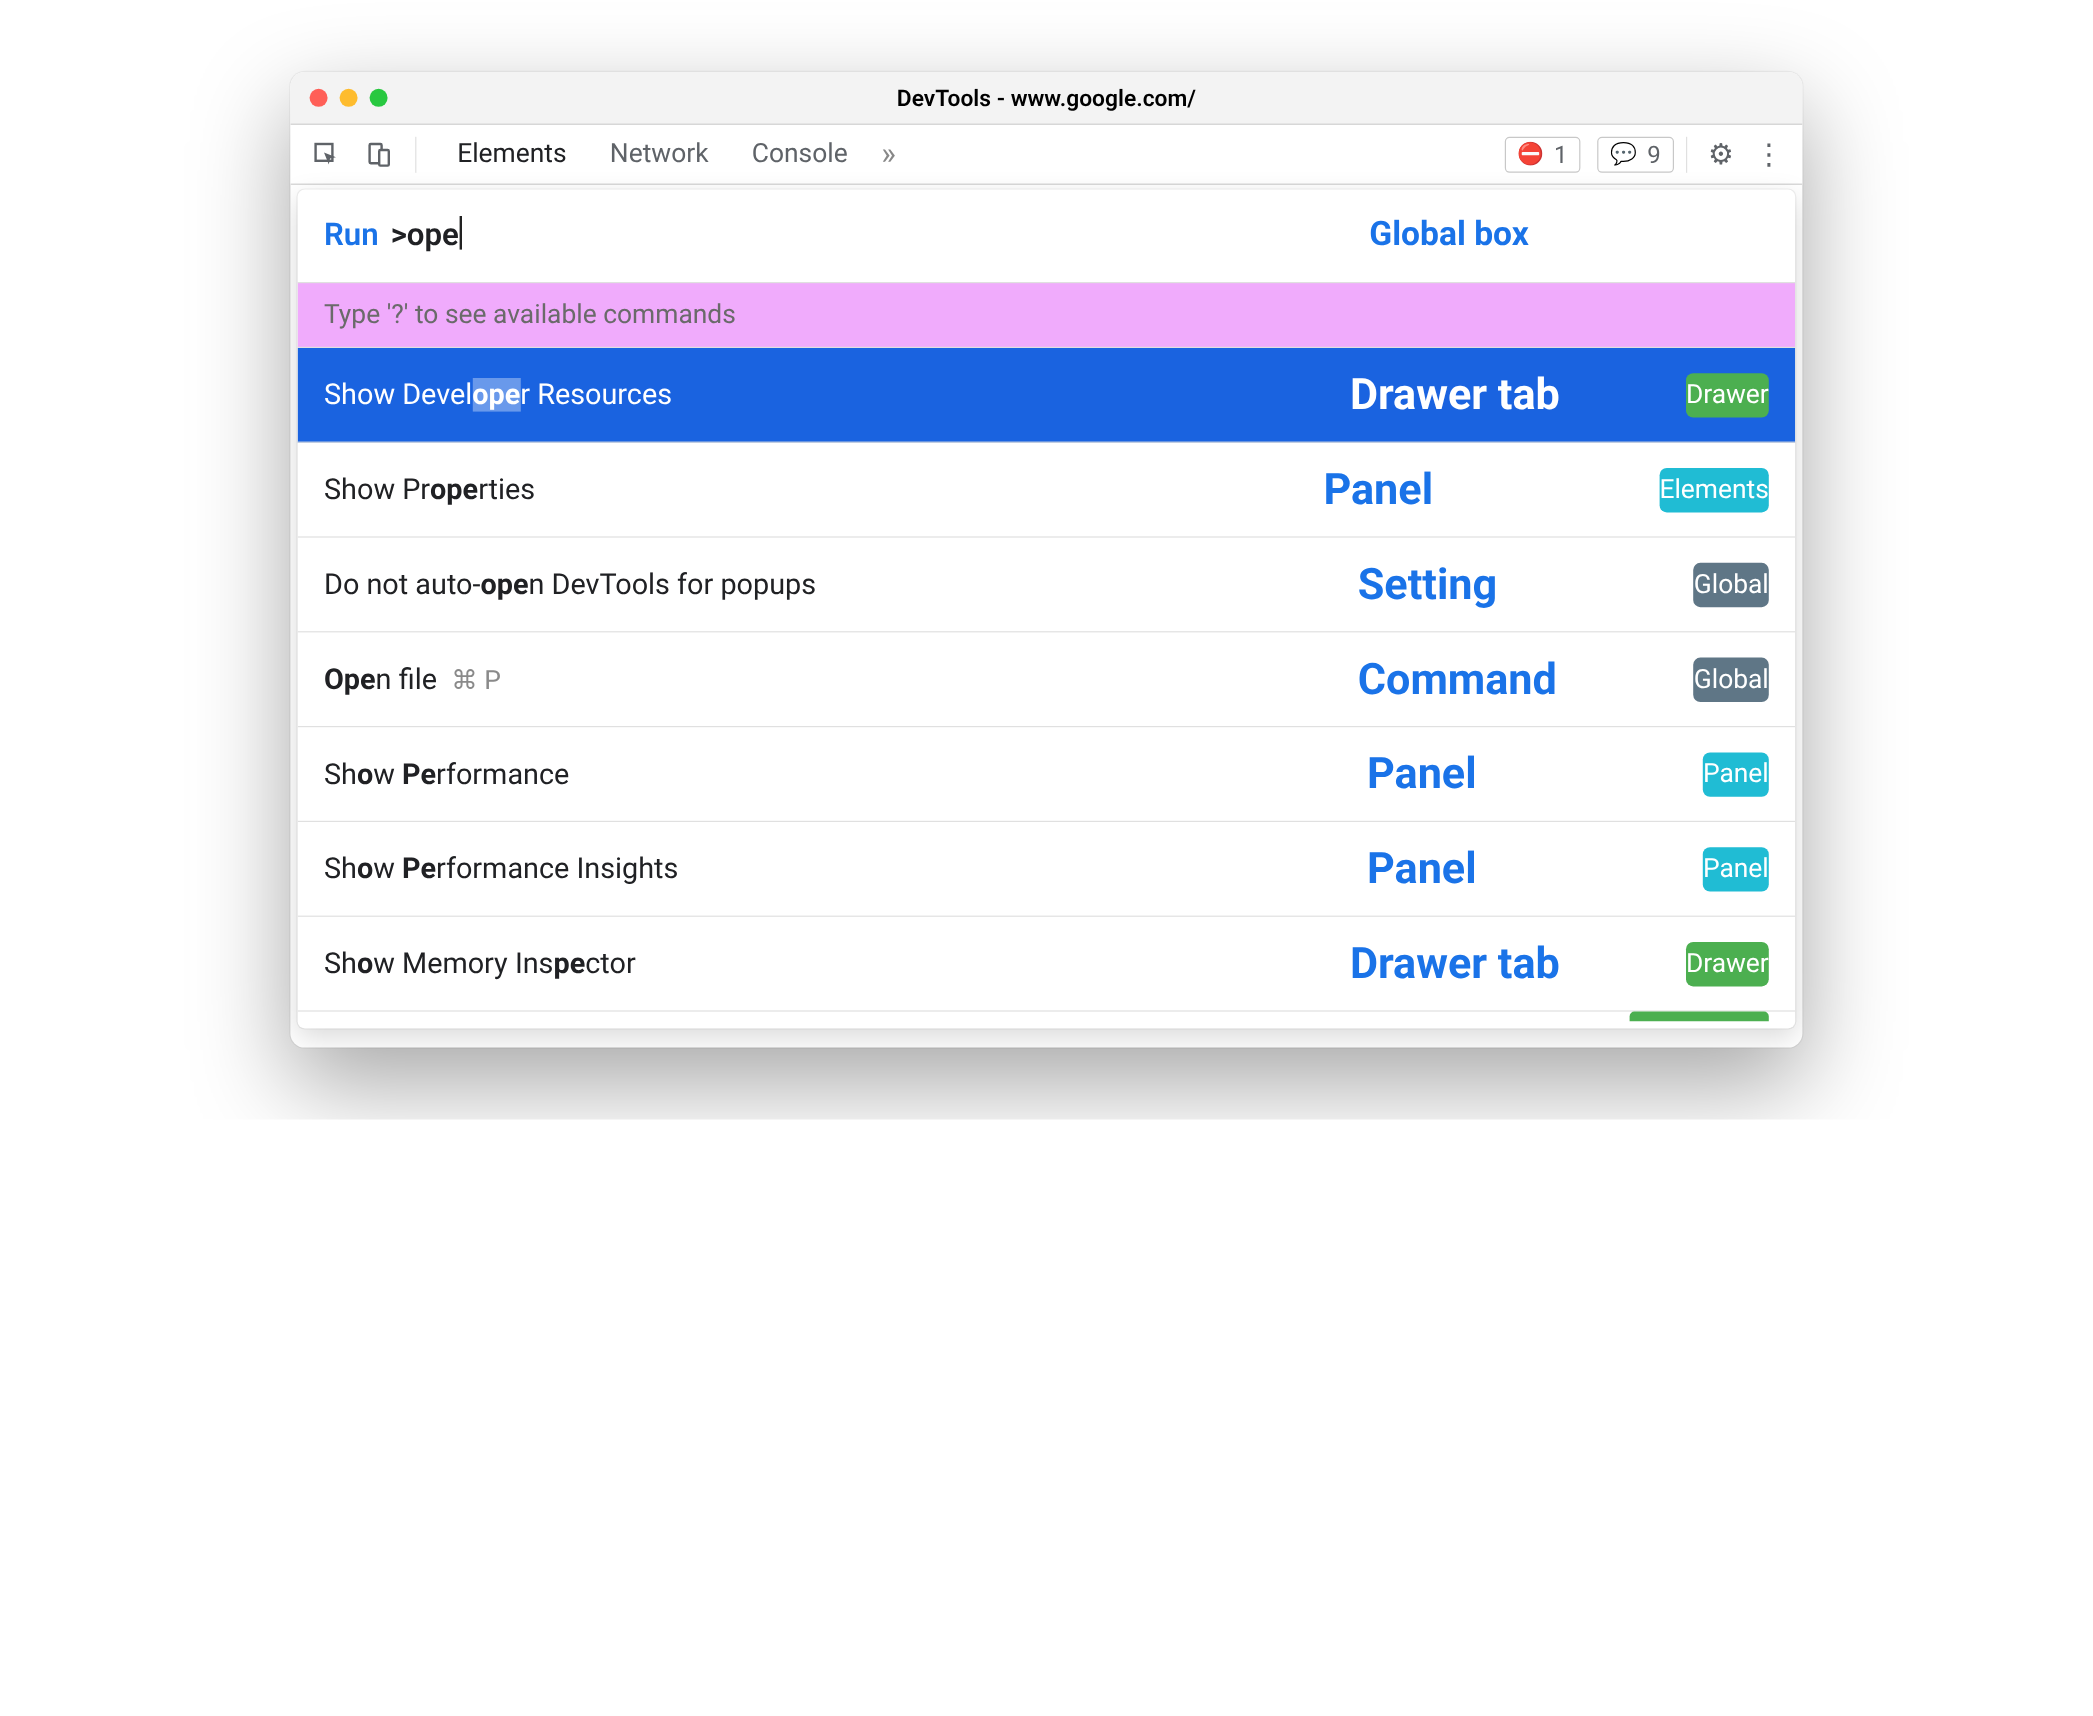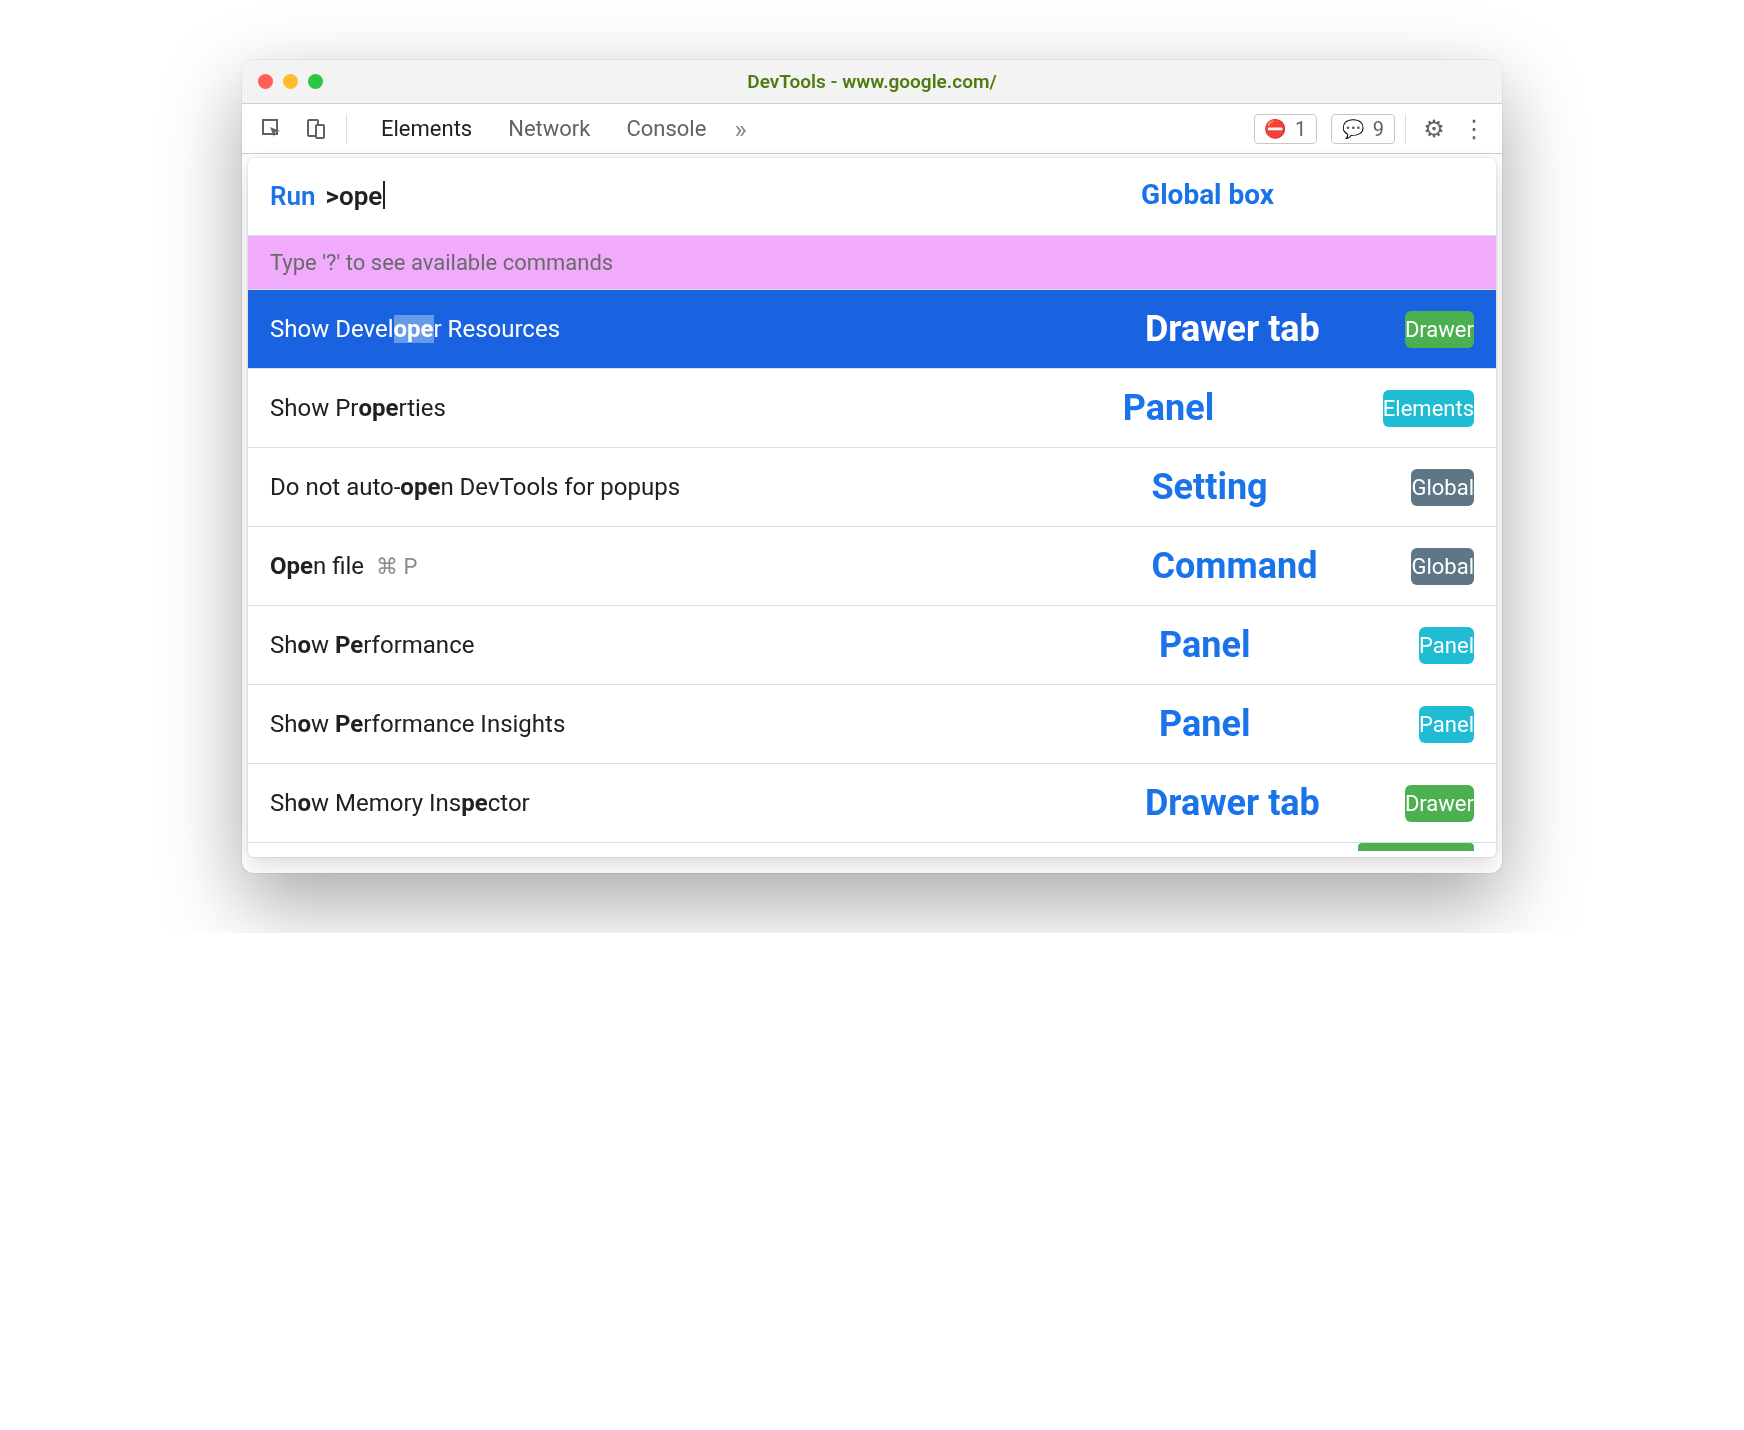"DevTools - www.google.com/" .title { color: #4d7c0f -> #000000 }
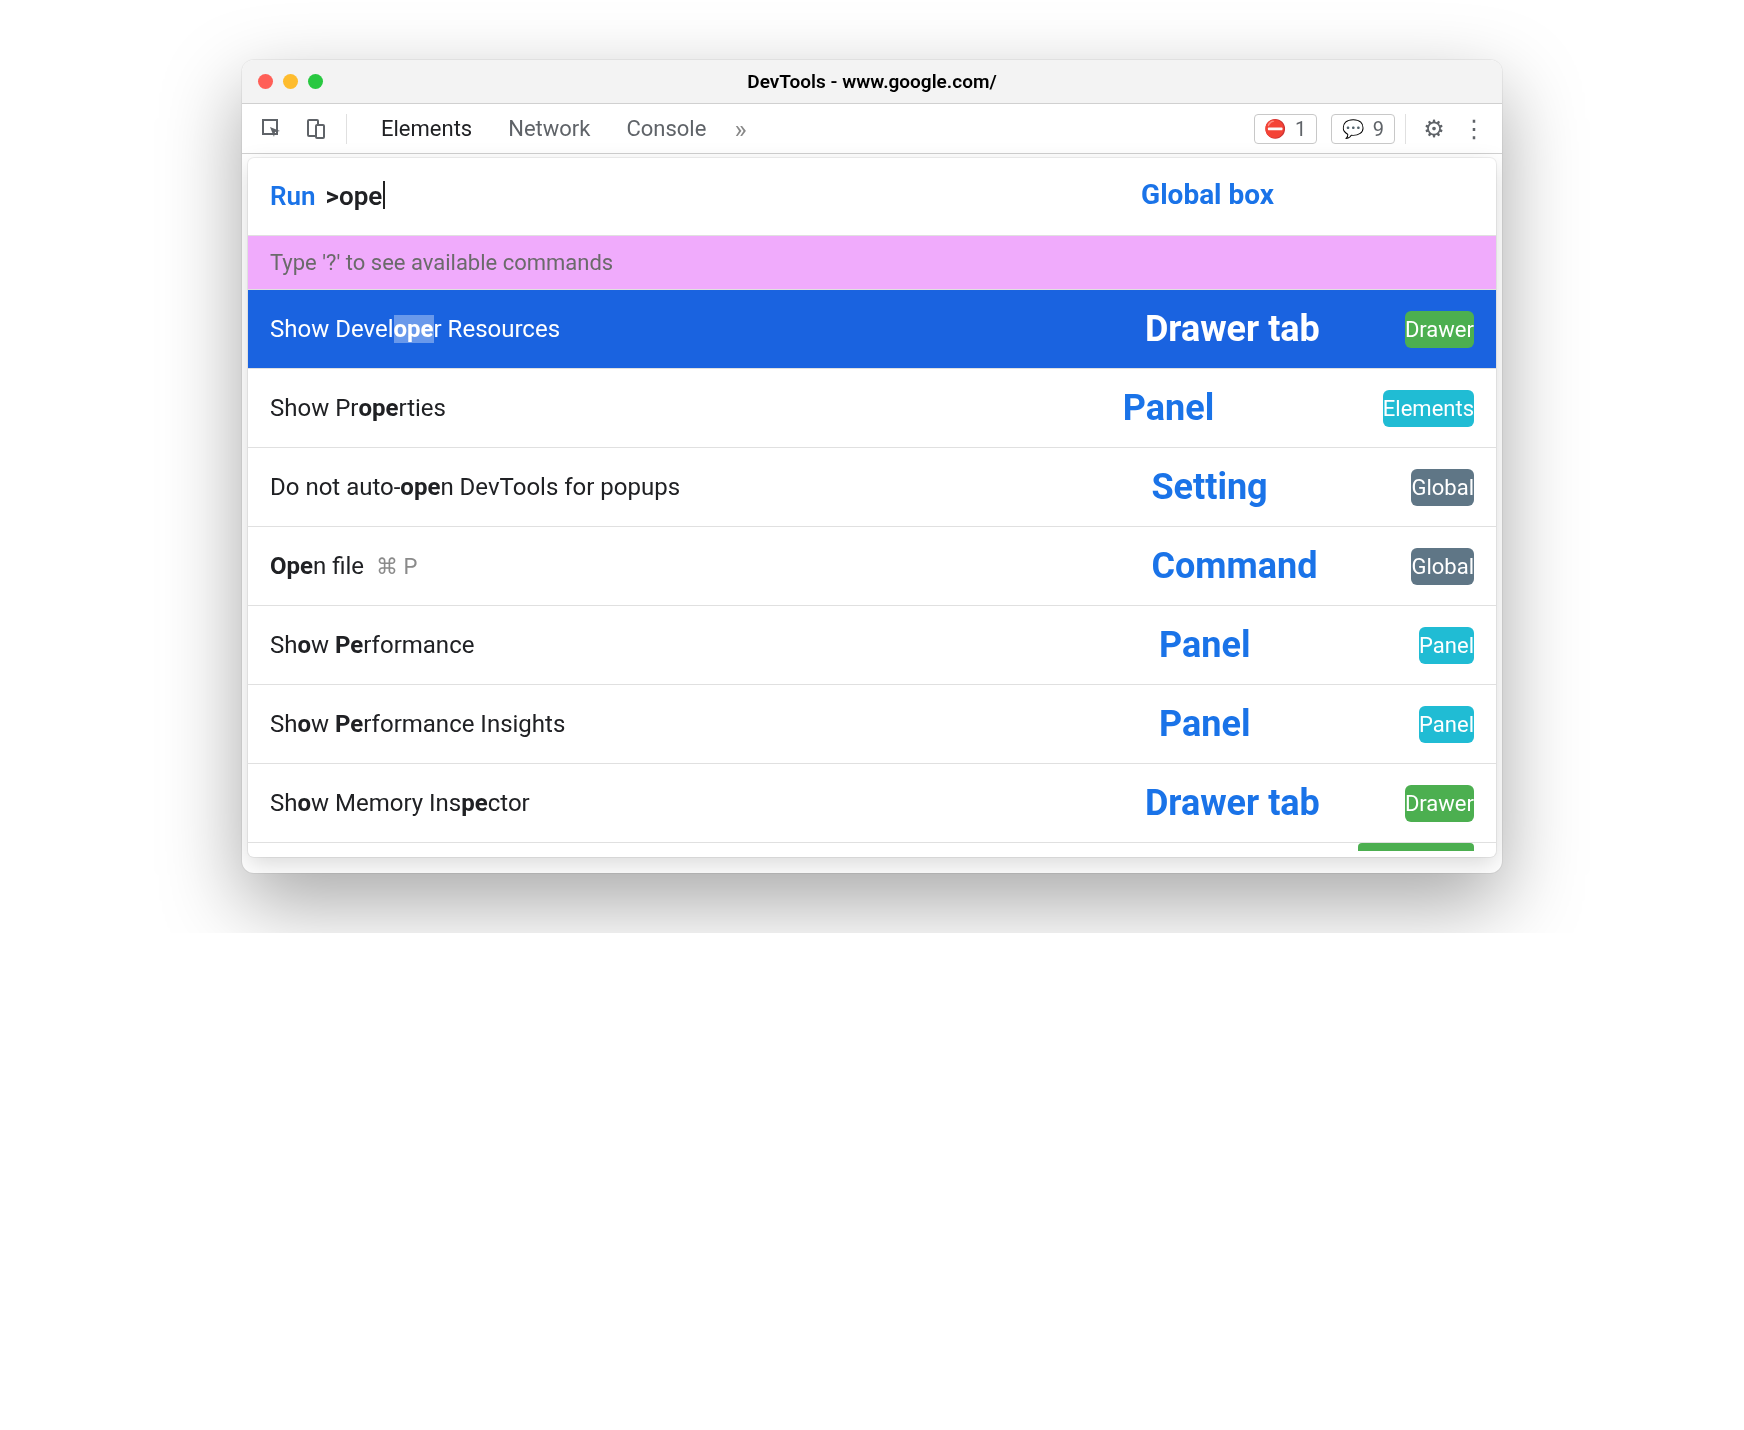"Show Developer Resources" .item { gap: none -> 20px }
